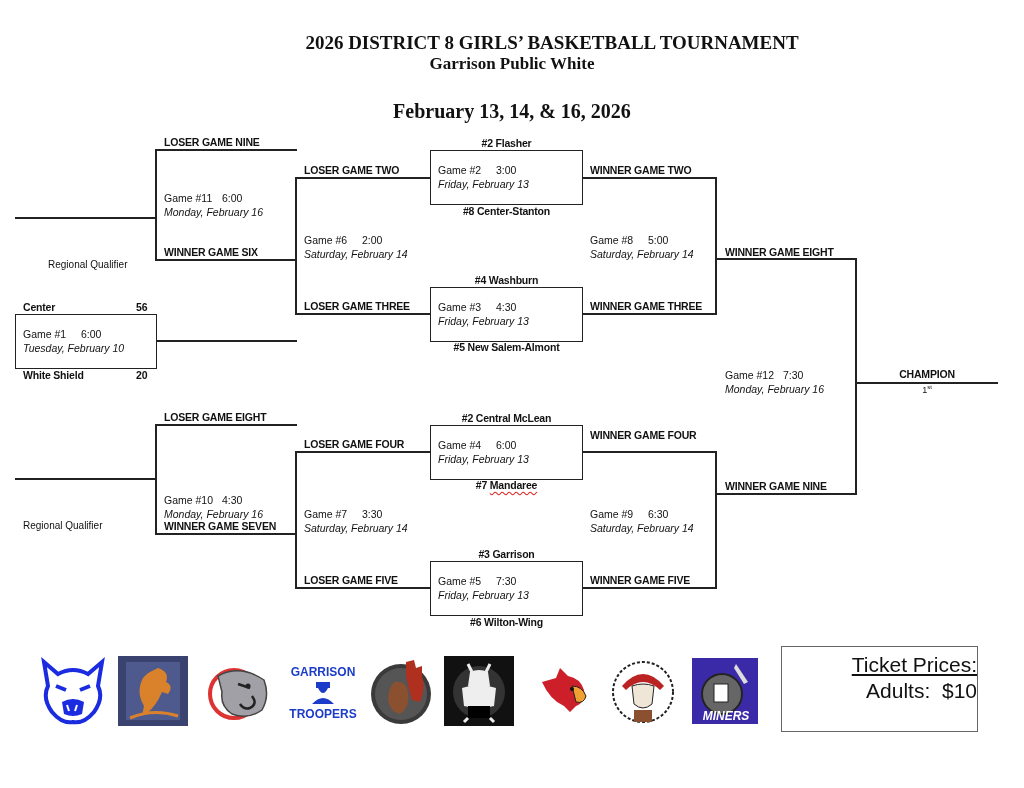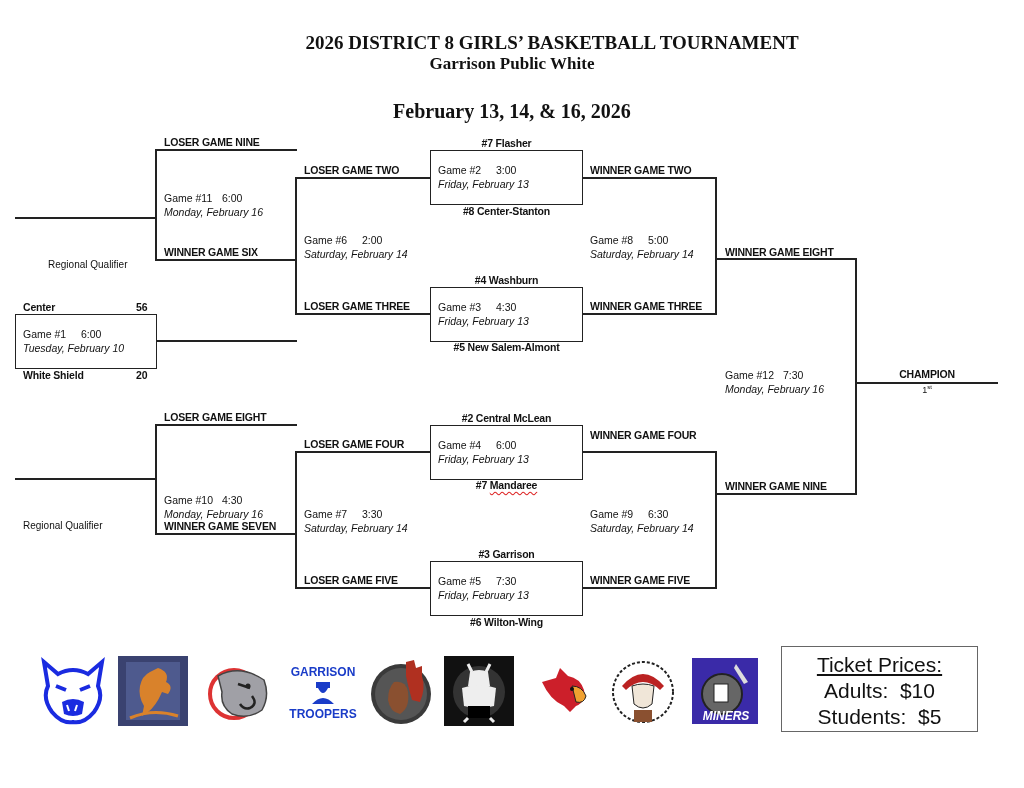"#7 Flasher" div.lbl { text: 7 -> 2 }
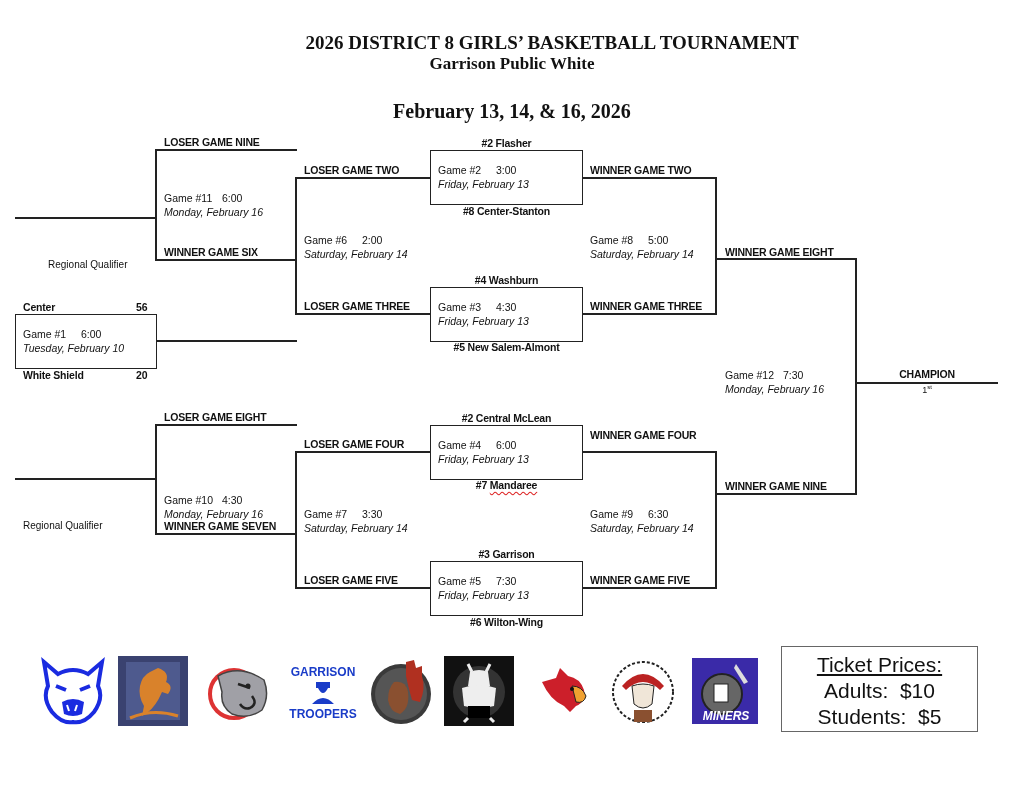"Ticket Prices:" .ticket { text-align: center -> right }
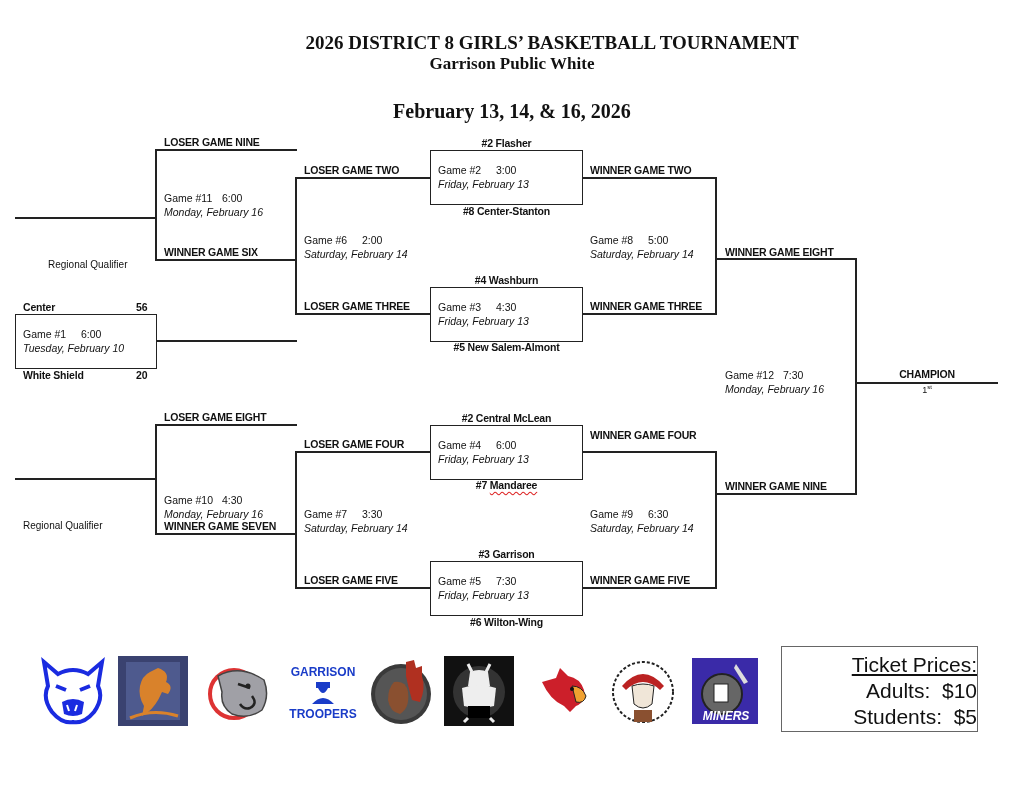"Students: $5" div { html: <div>Students: $5</div> -> none }
